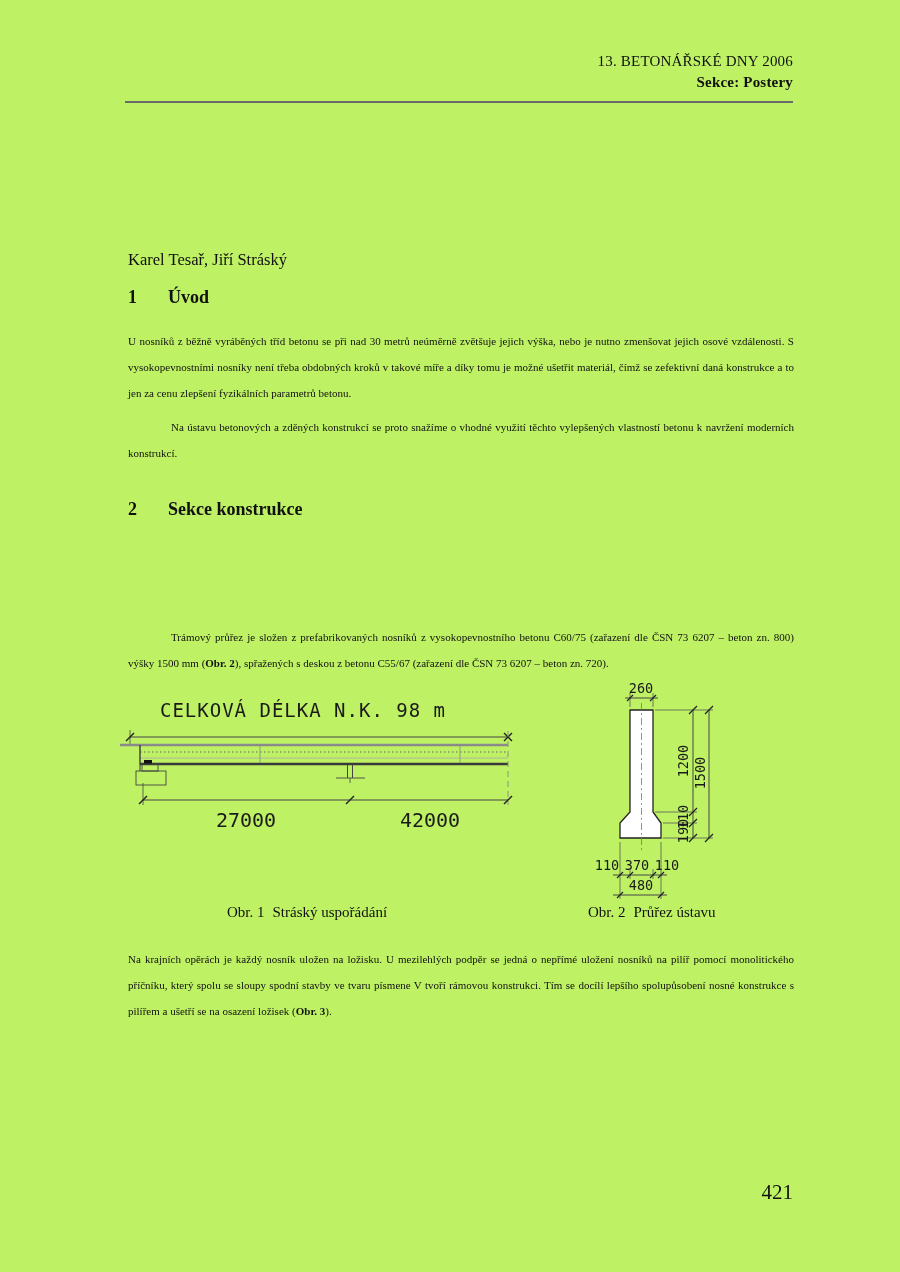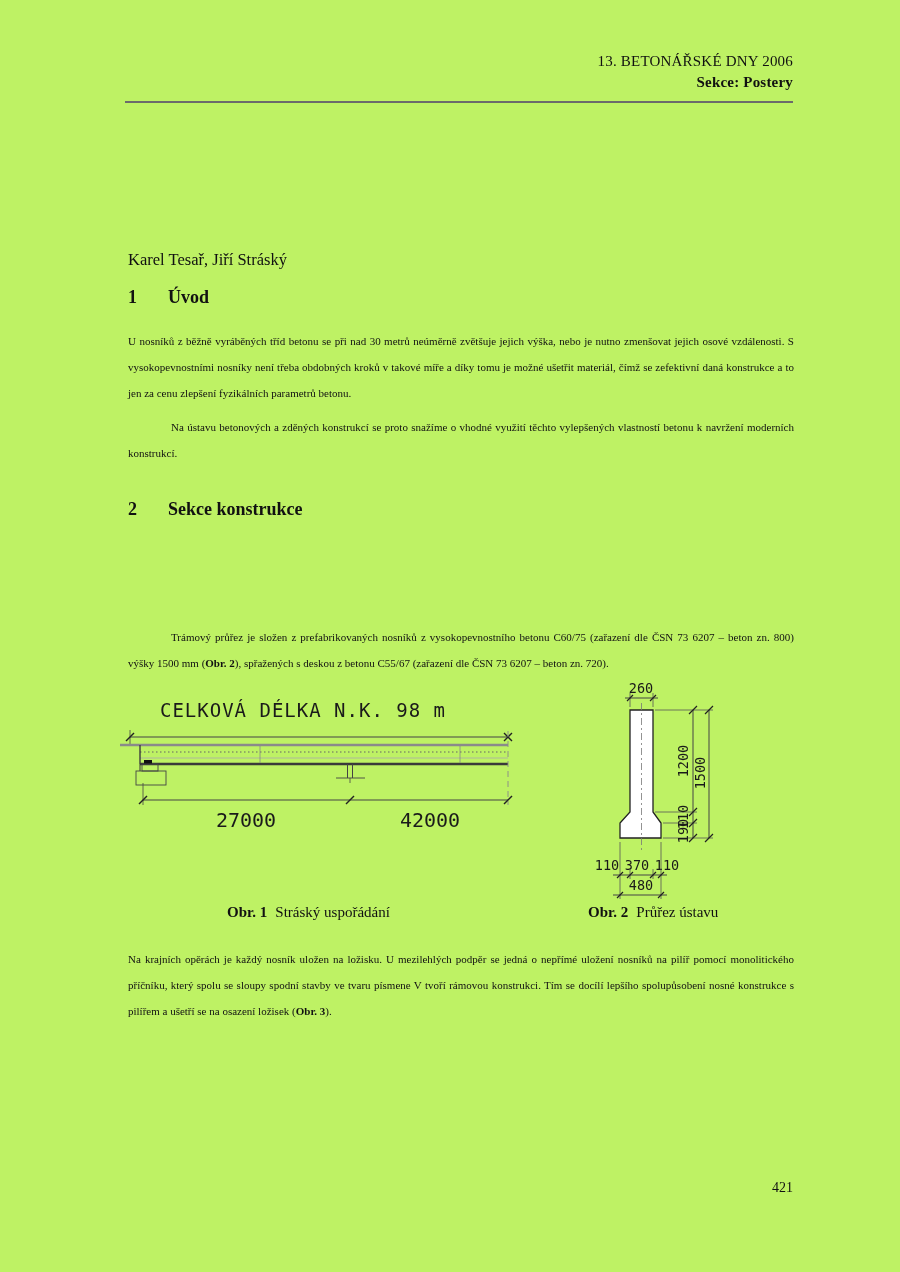"Obr. 1" .caption .cap-label { font-weight: bold -> normal }
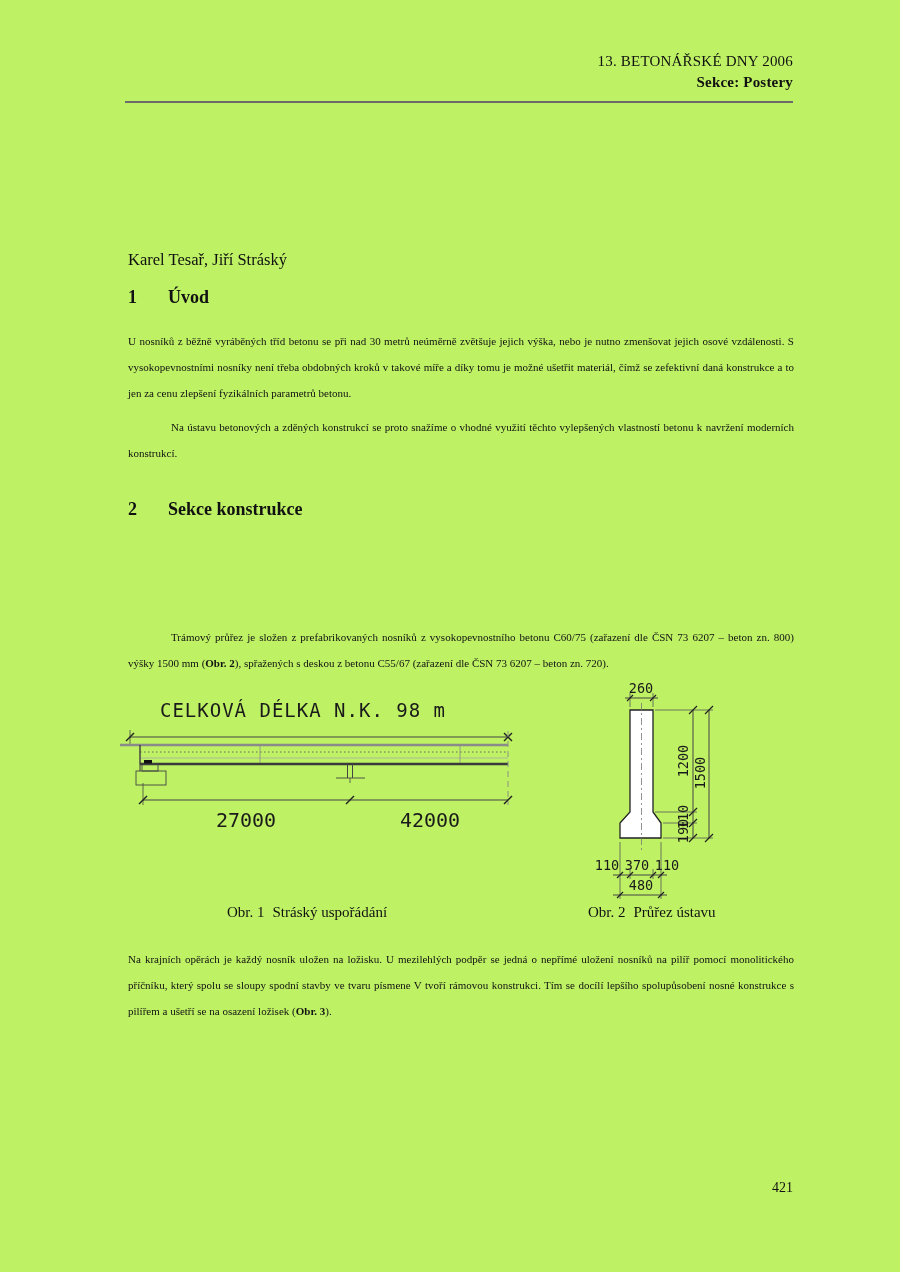"421" .page-num { font-size: 14px -> 21px }
